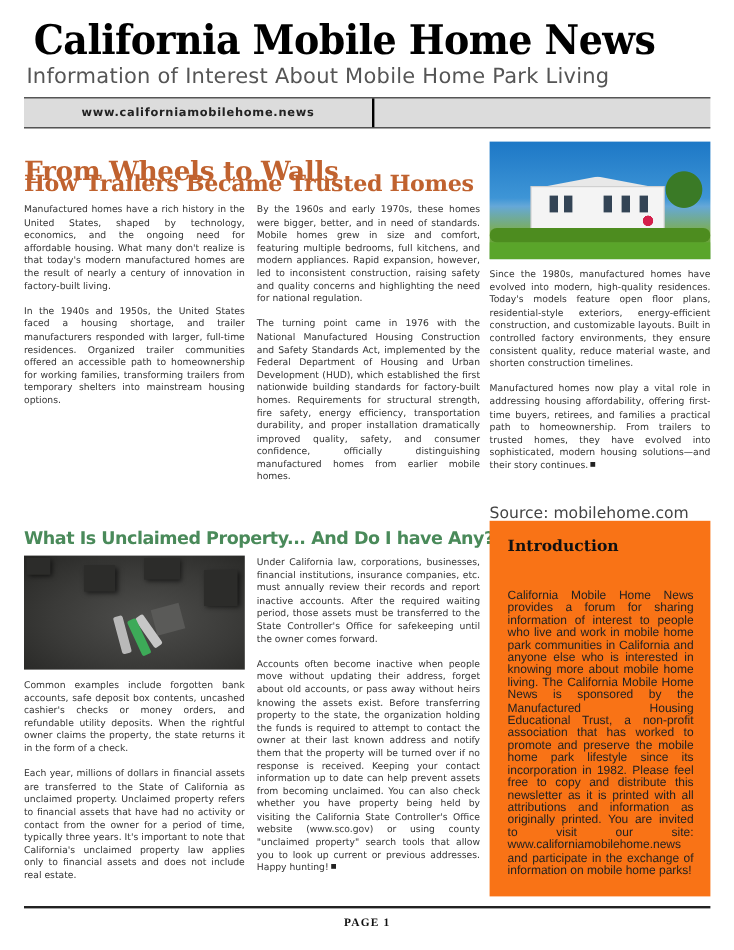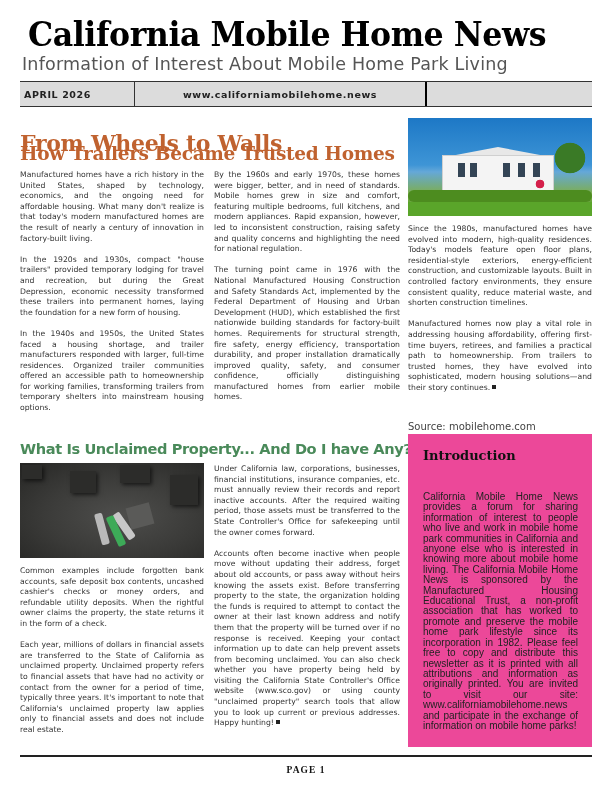"APRIL 2026" div.cell { html: <div>APRIL 2026</div> -> none }
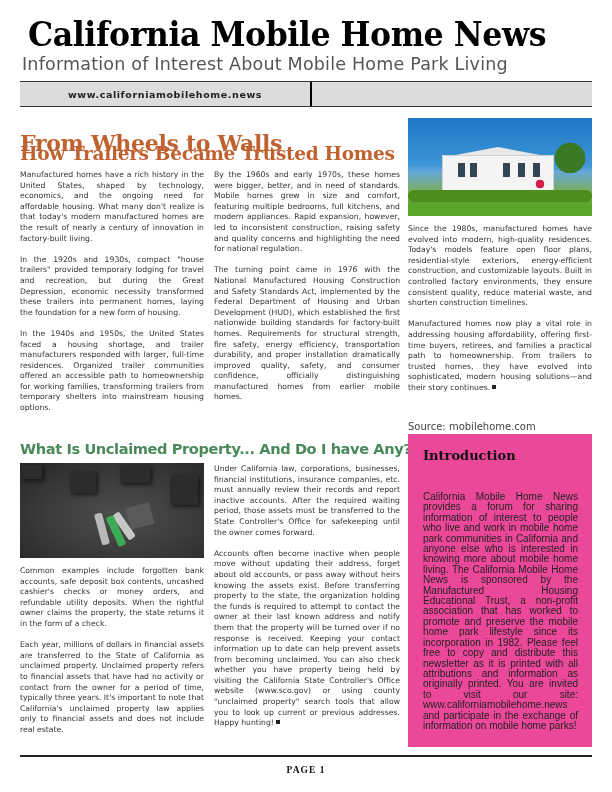"In the 1920s and 1930s," p { html: <p>In the 1920s and 1930s, compact "house trailers" provided temporary lodging for travel and recreation, but during the Great Depression, economic necessity transformed these trailers into perma­nent homes, laying the foundation for a new form of housing.</p> -> none }
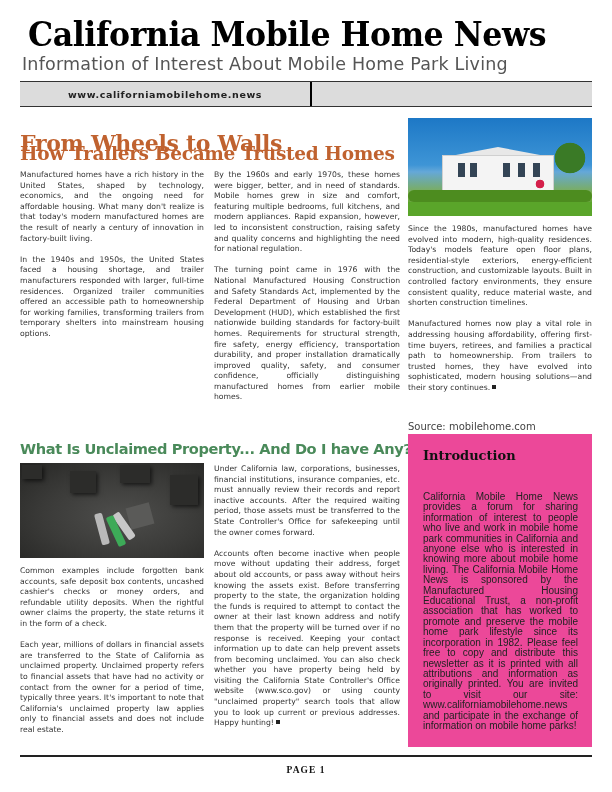"Source: mobilehome.com" .source { font-size: 10px -> 13px }
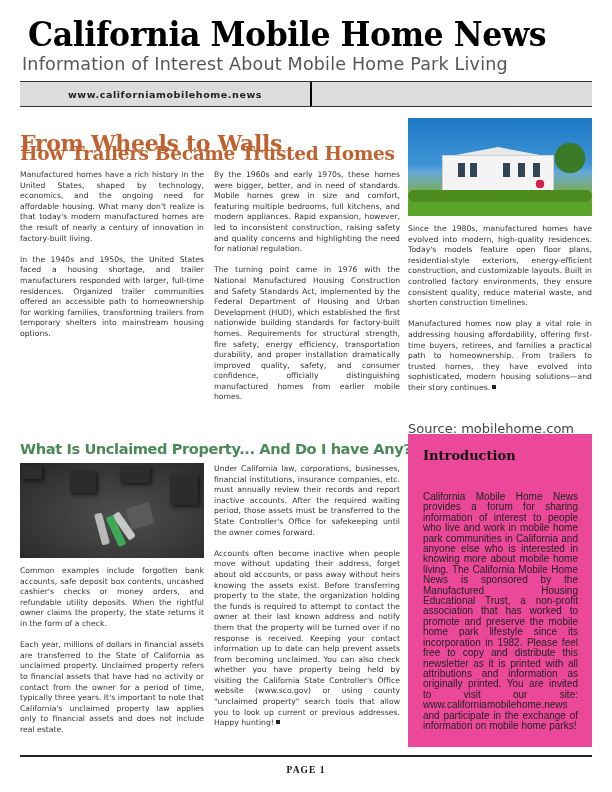"Introduction" .sidebar { background: #ec4899 -> #f97316 }
